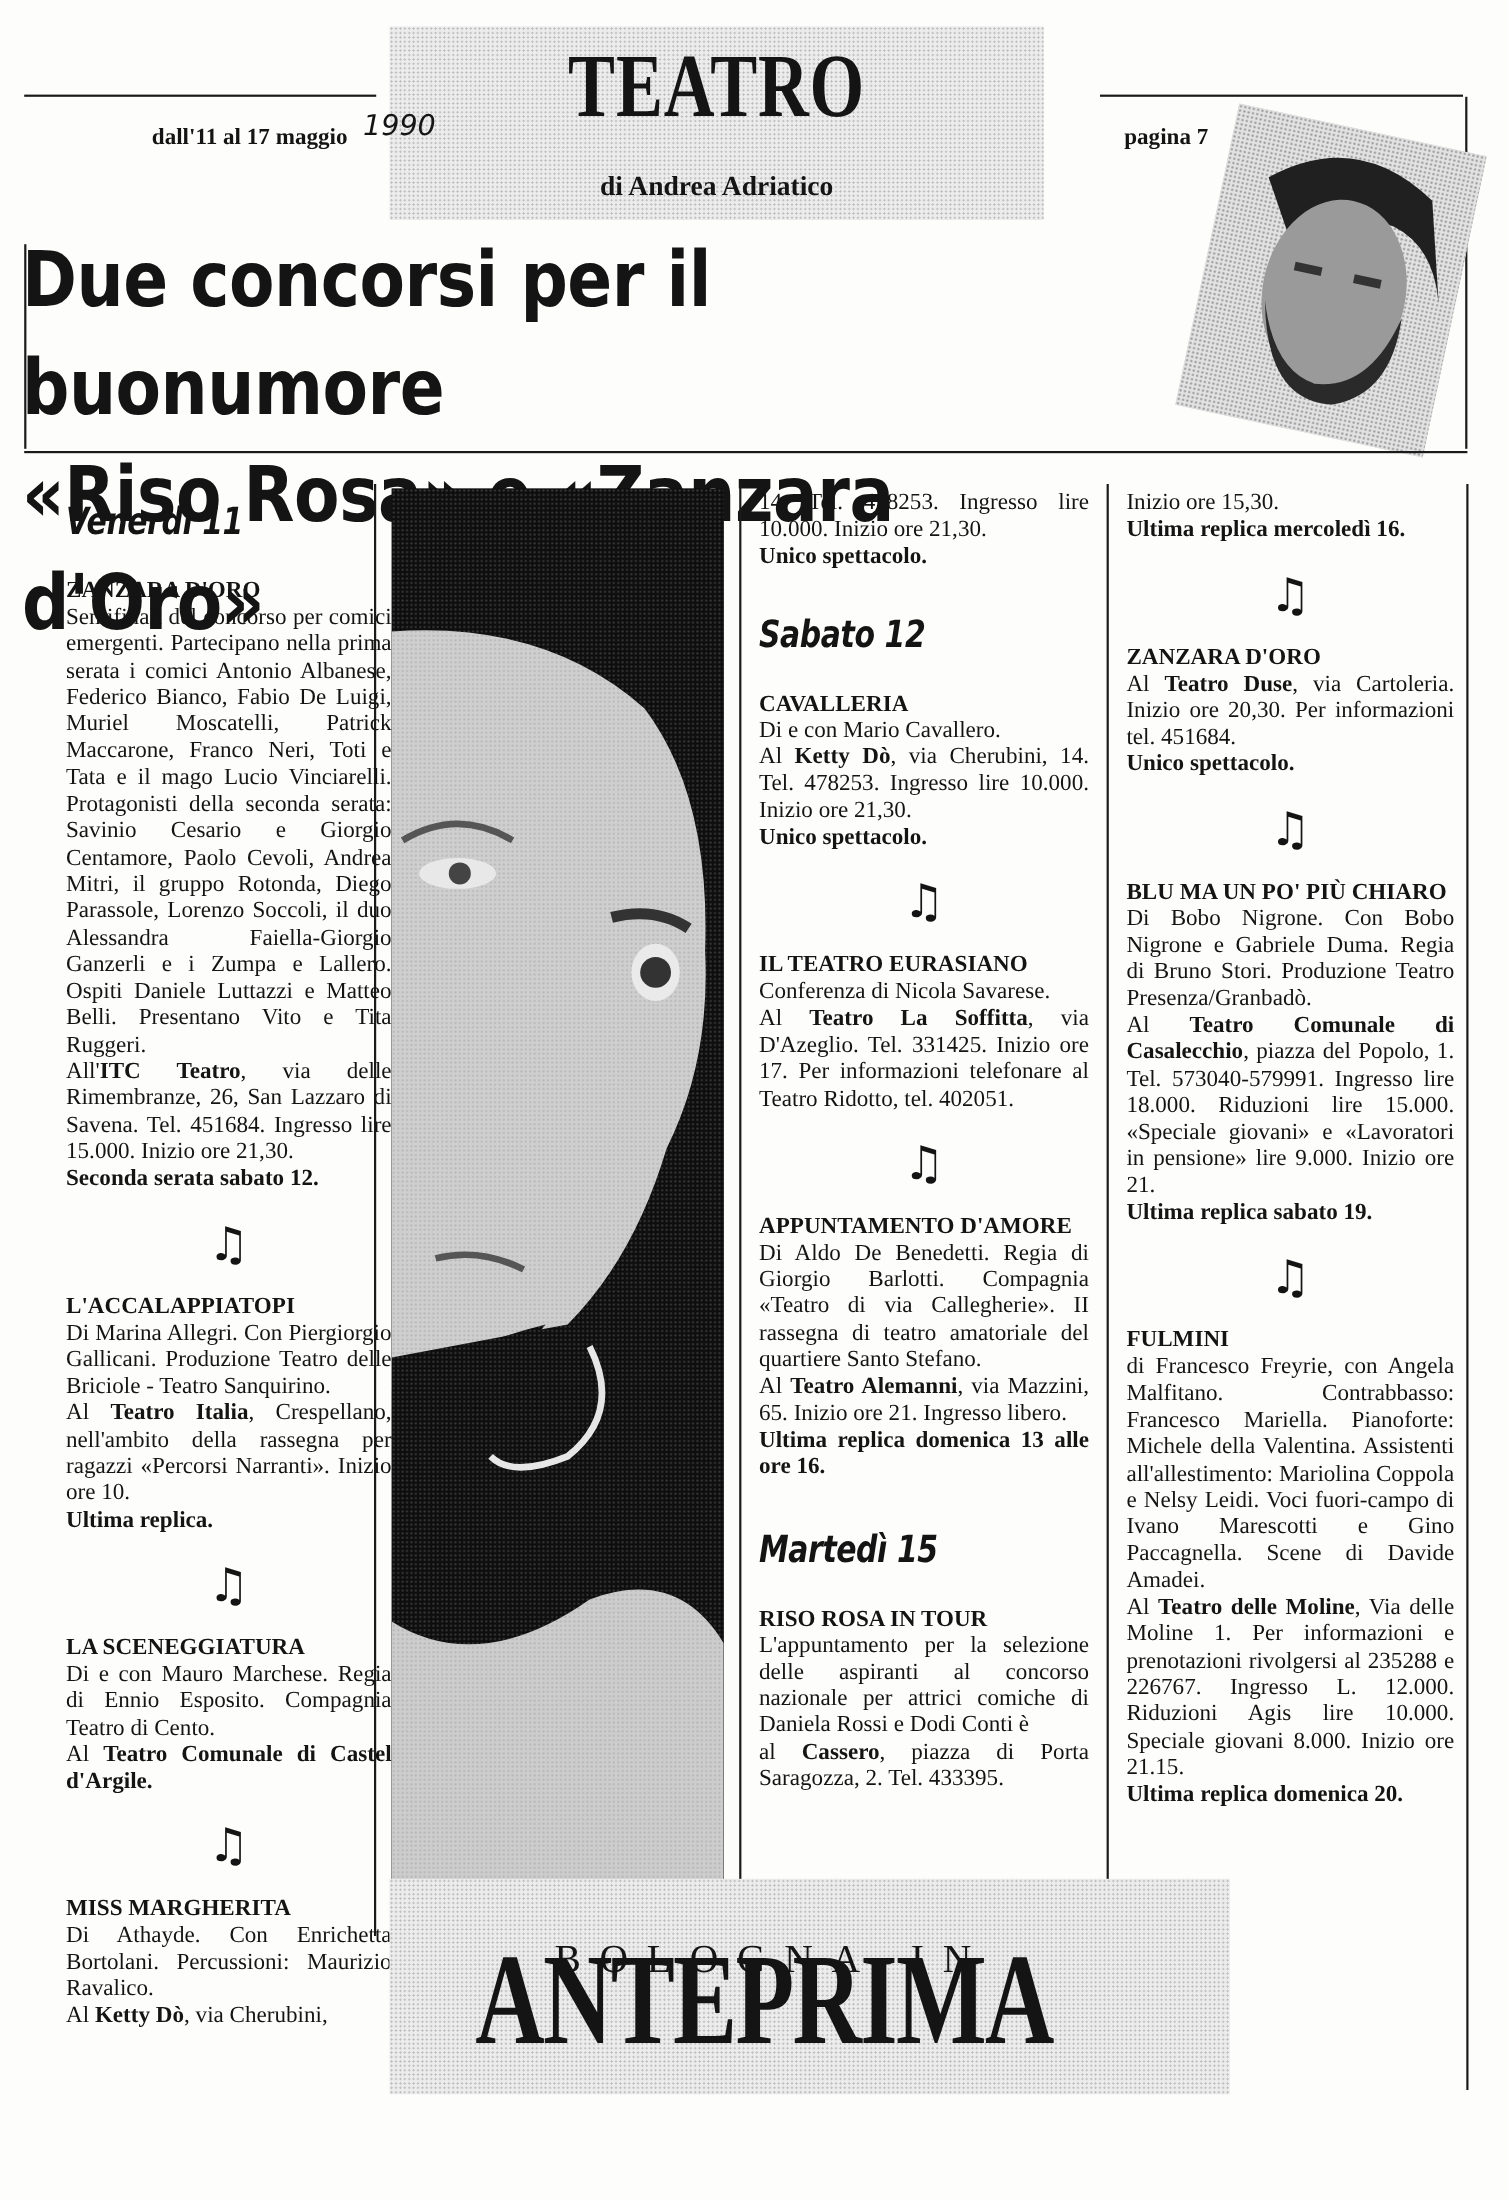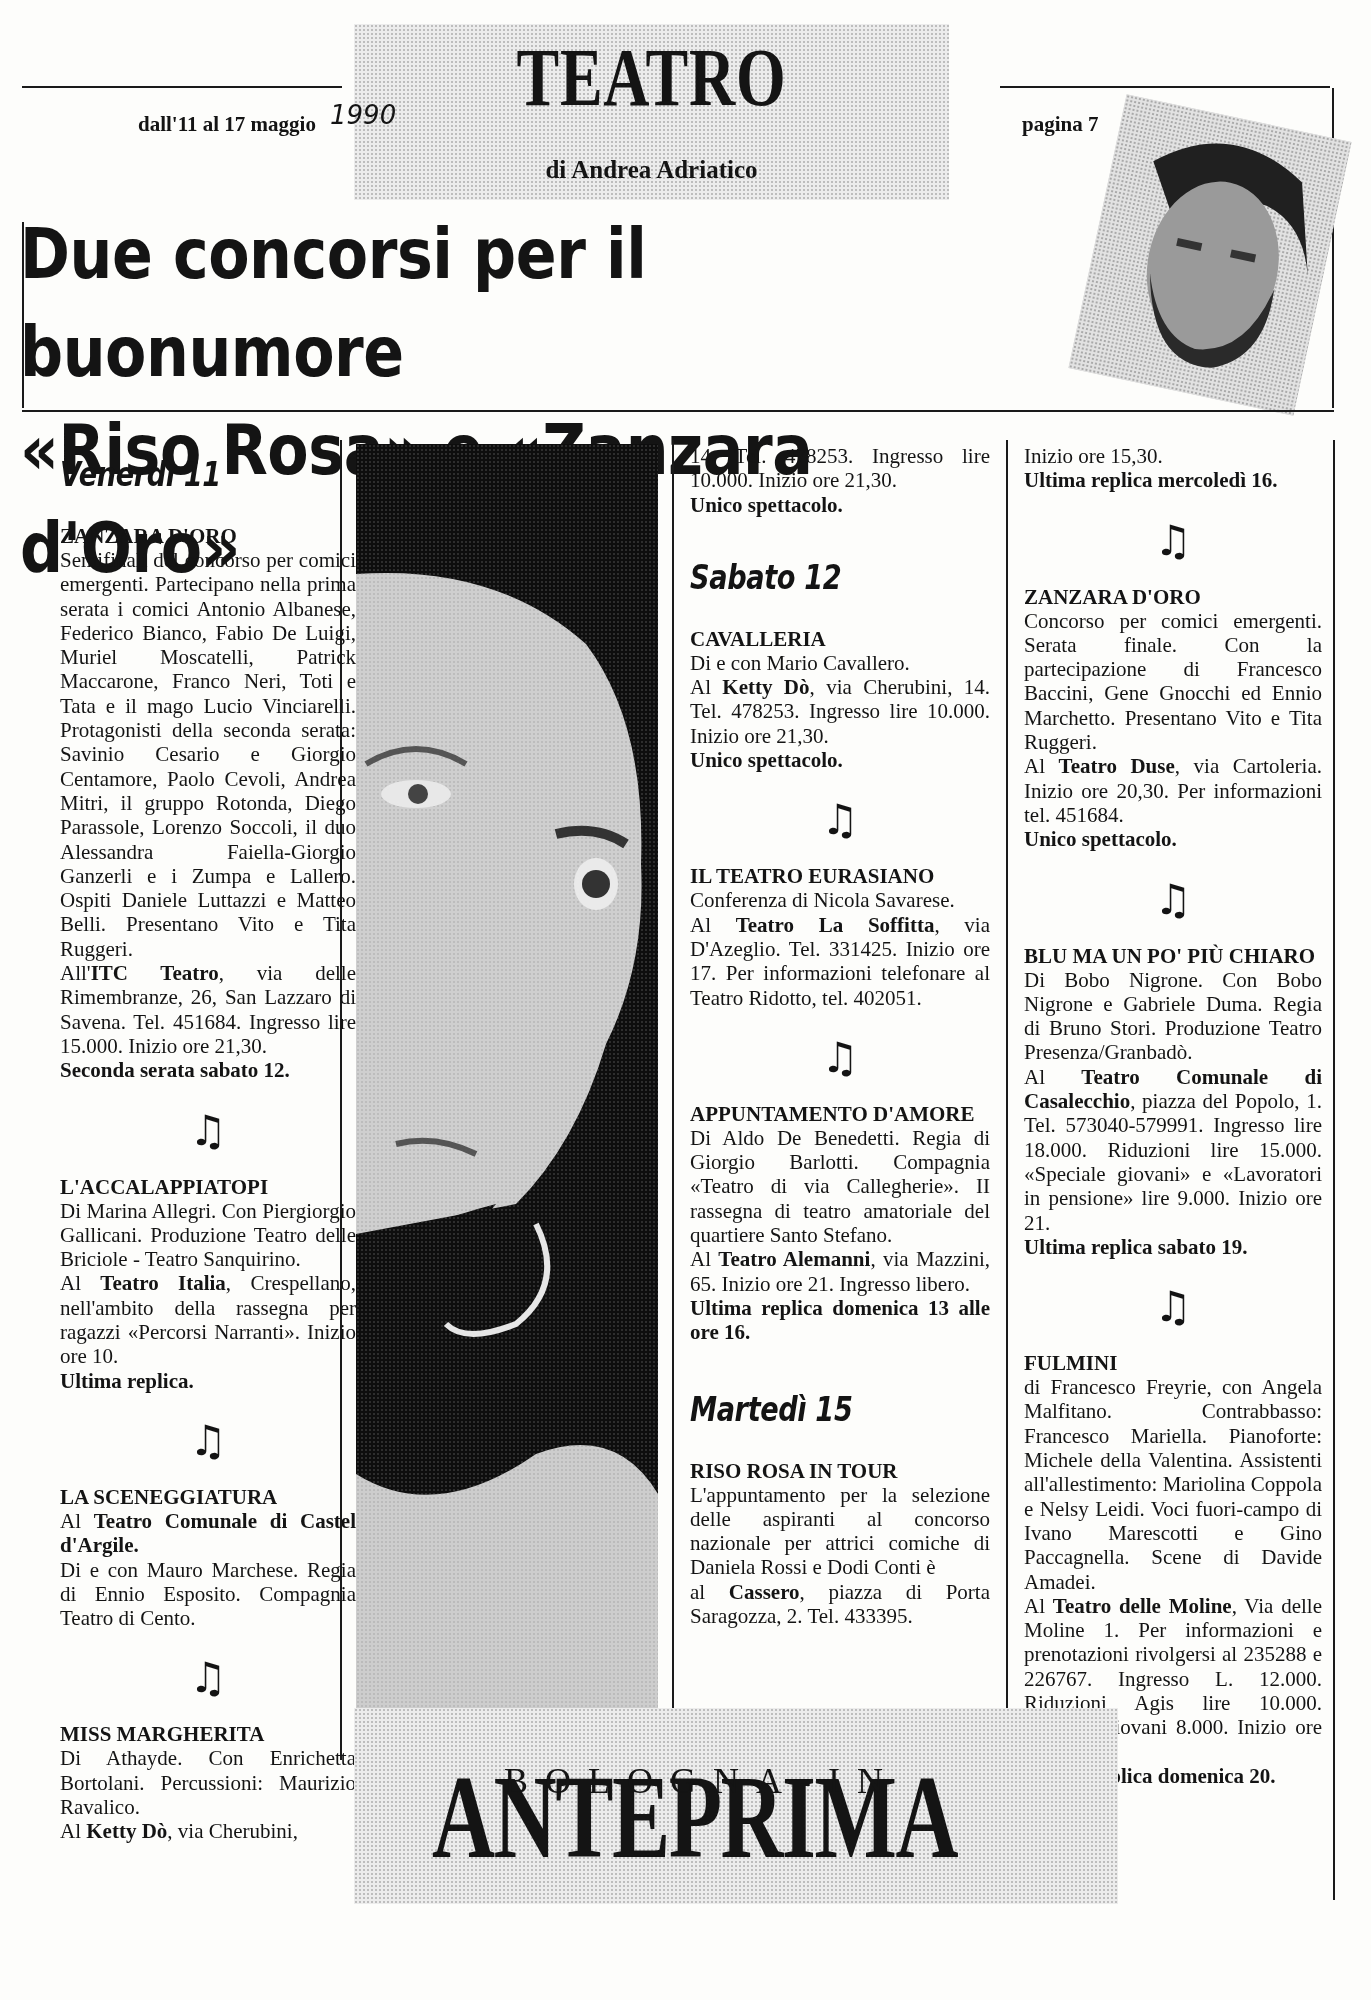"Concorso per comici emergenti. Serata" p { html: <p>Concorso per comici emergenti. Serata finale. Con la partecipazione di Francesco Baccini, Gene Gnocchi ed Ennio Marchetto. Presentano Vito e Tita Ruggeri.</p> -> none }
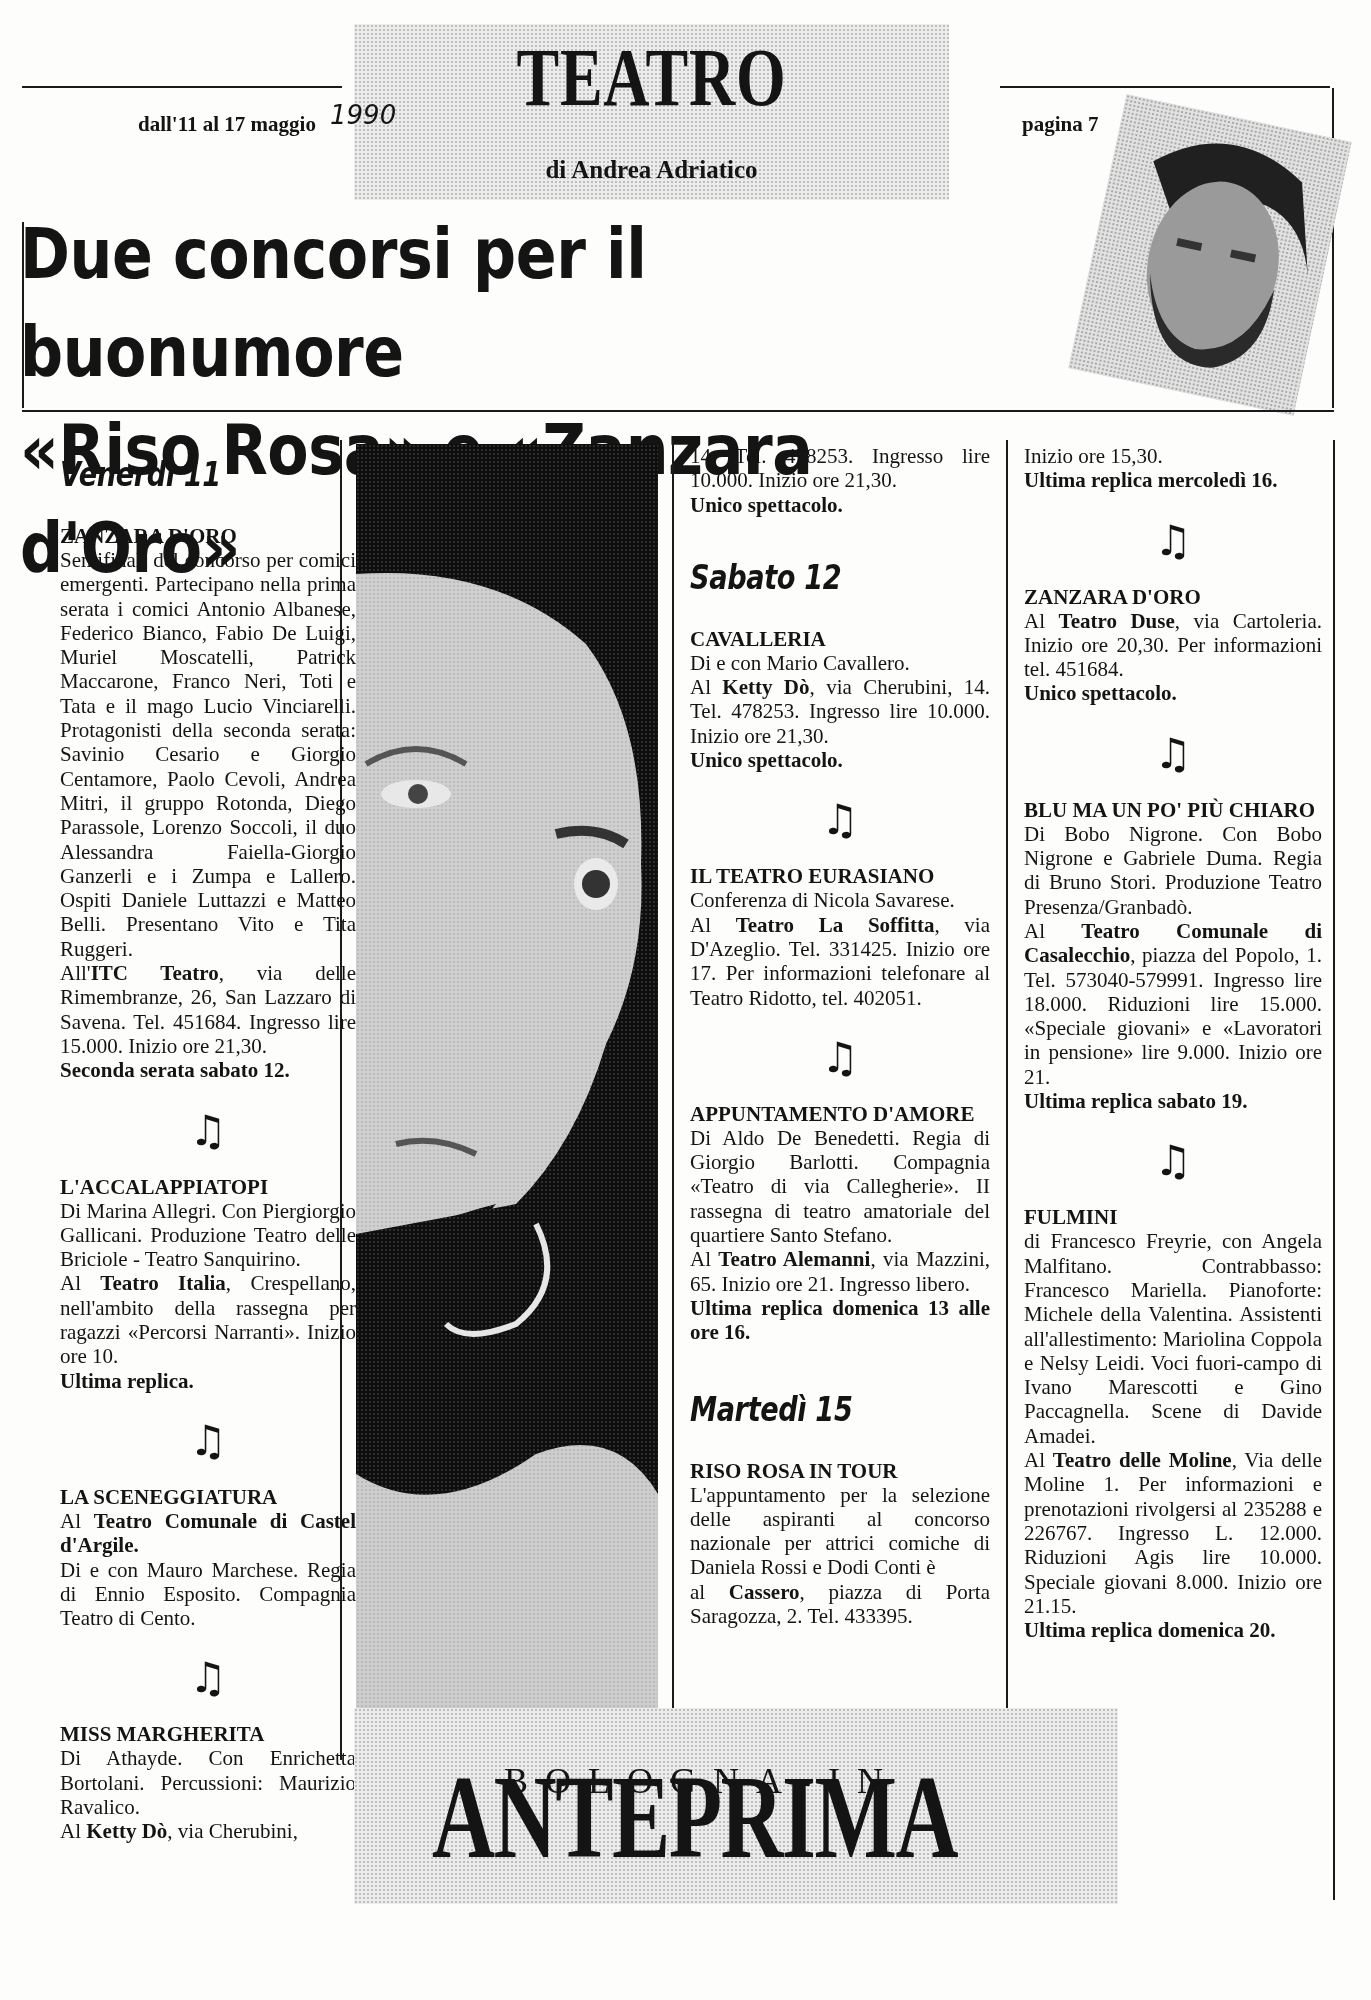"Al Teatro Comunale di Castel" p { order: before "Di e con Mauro Marchese." -> after "Di e con Mauro Marchese." }
